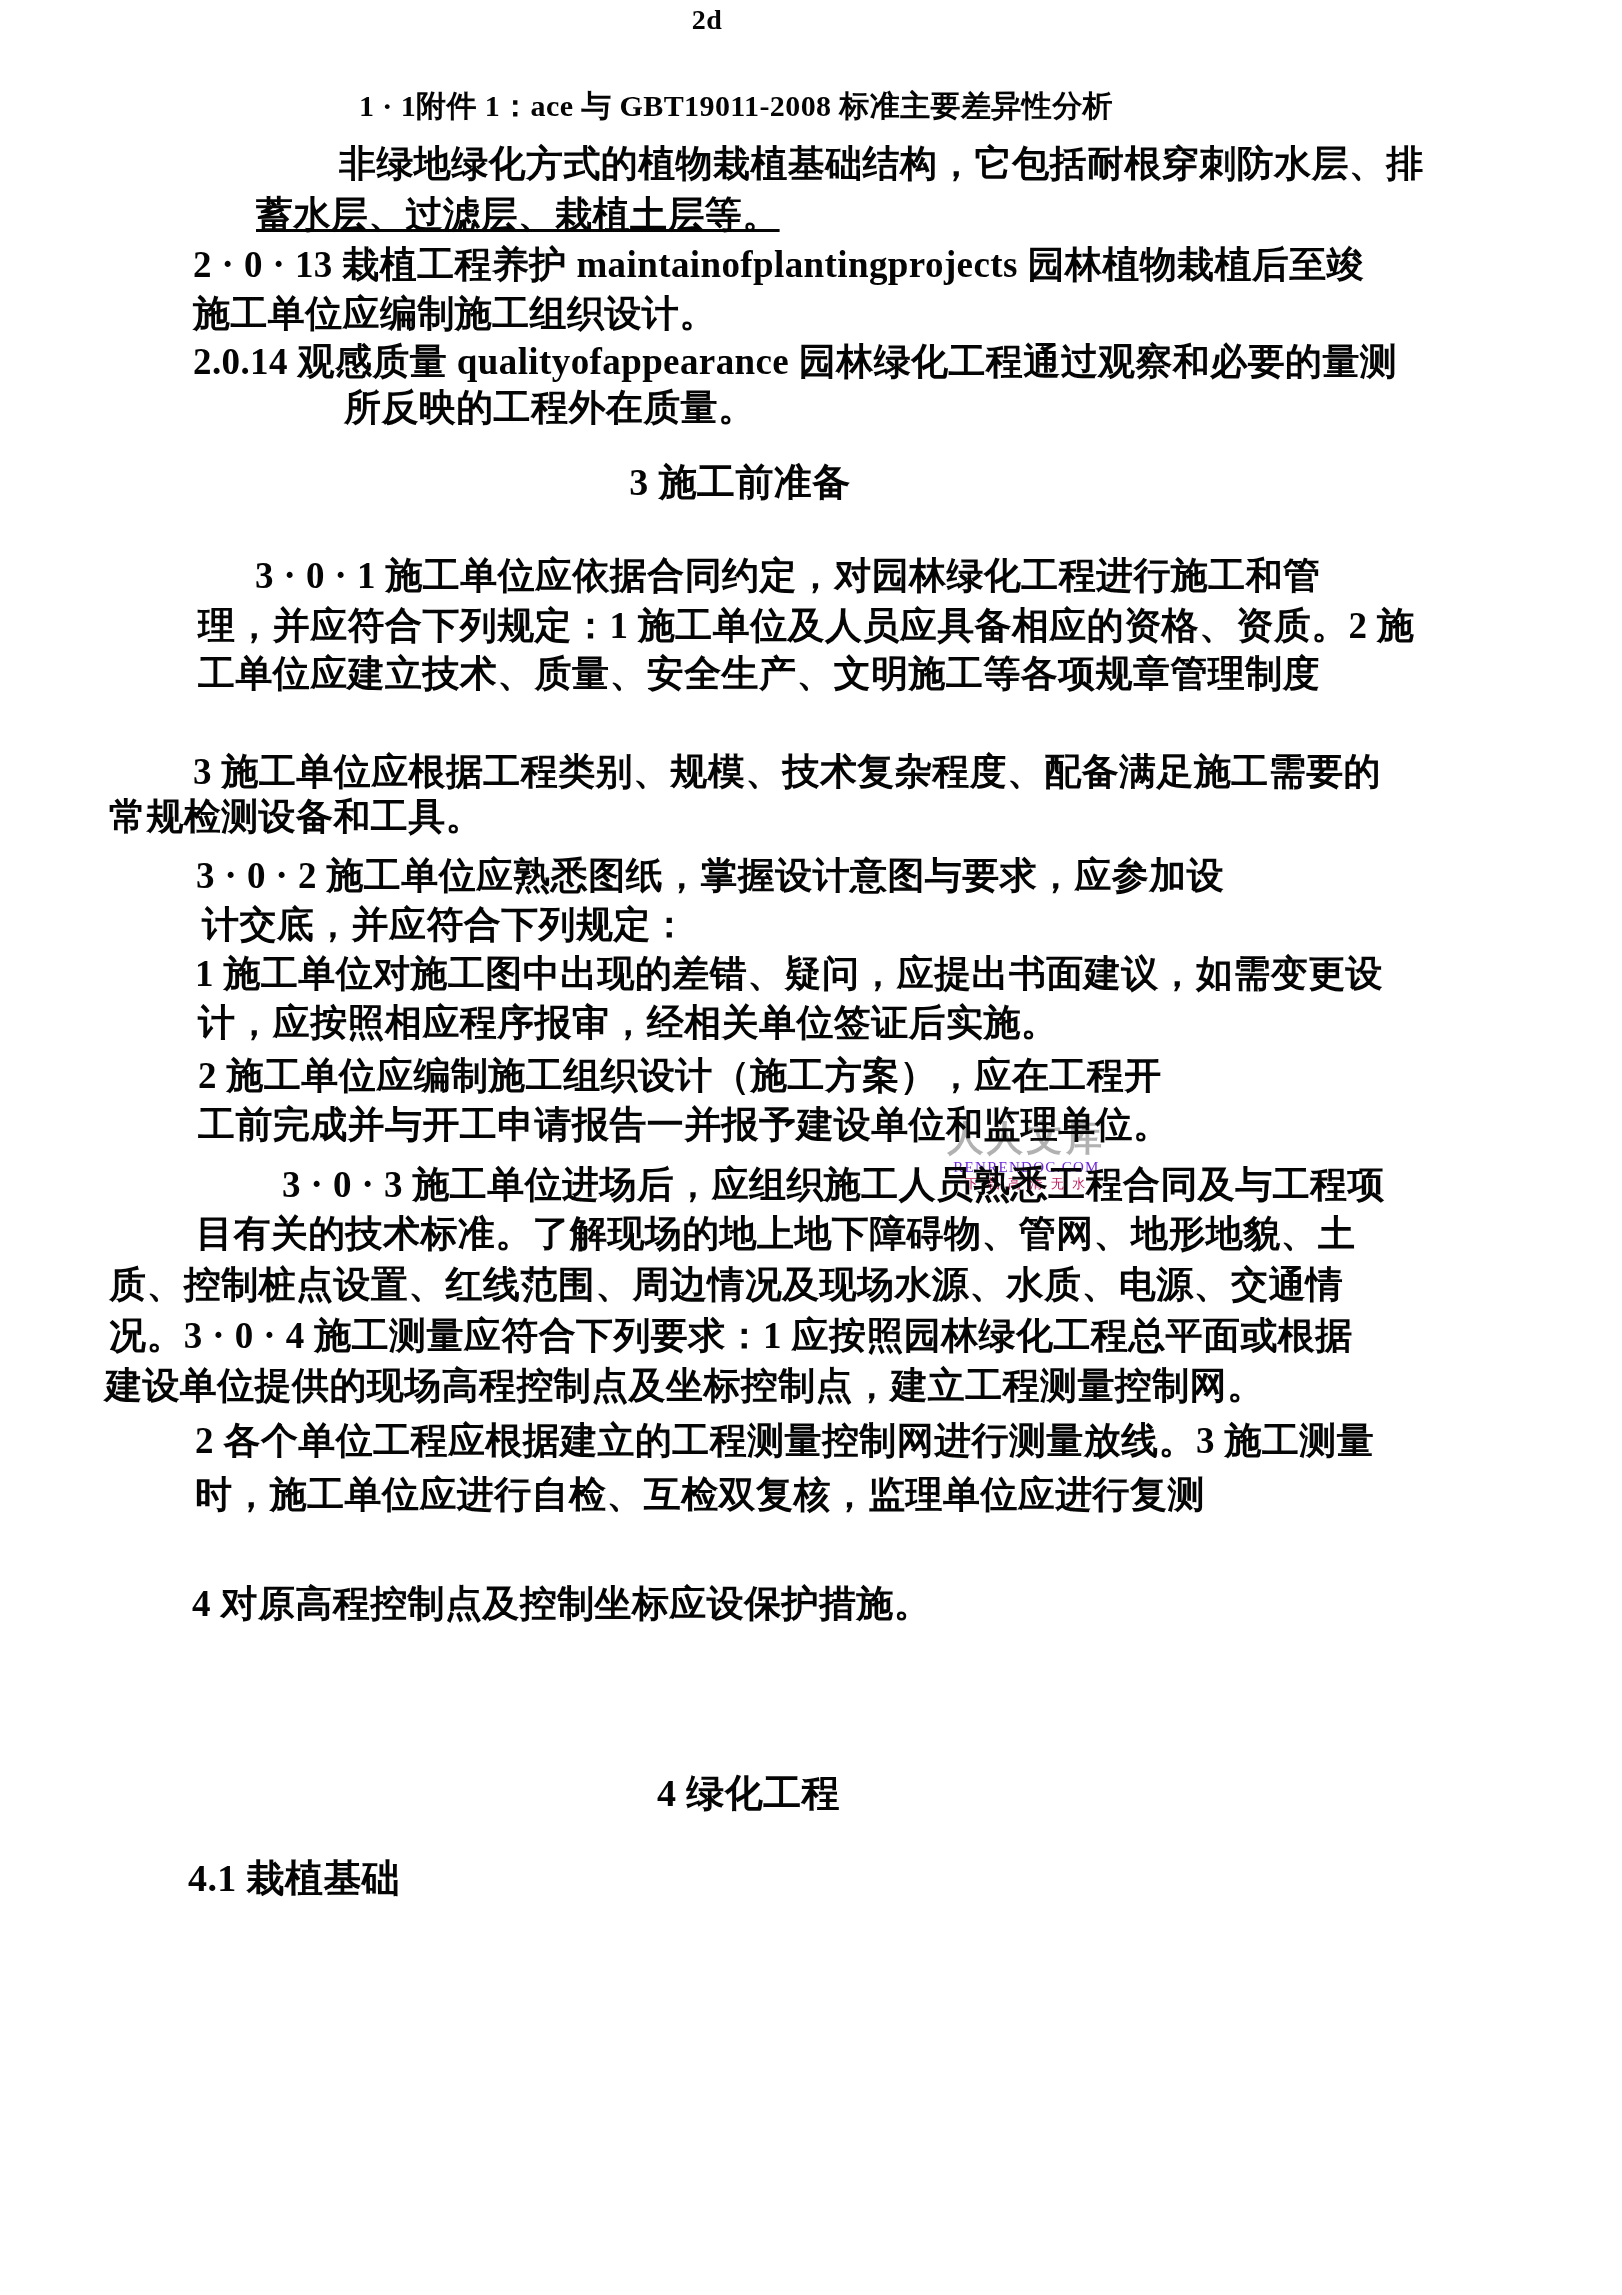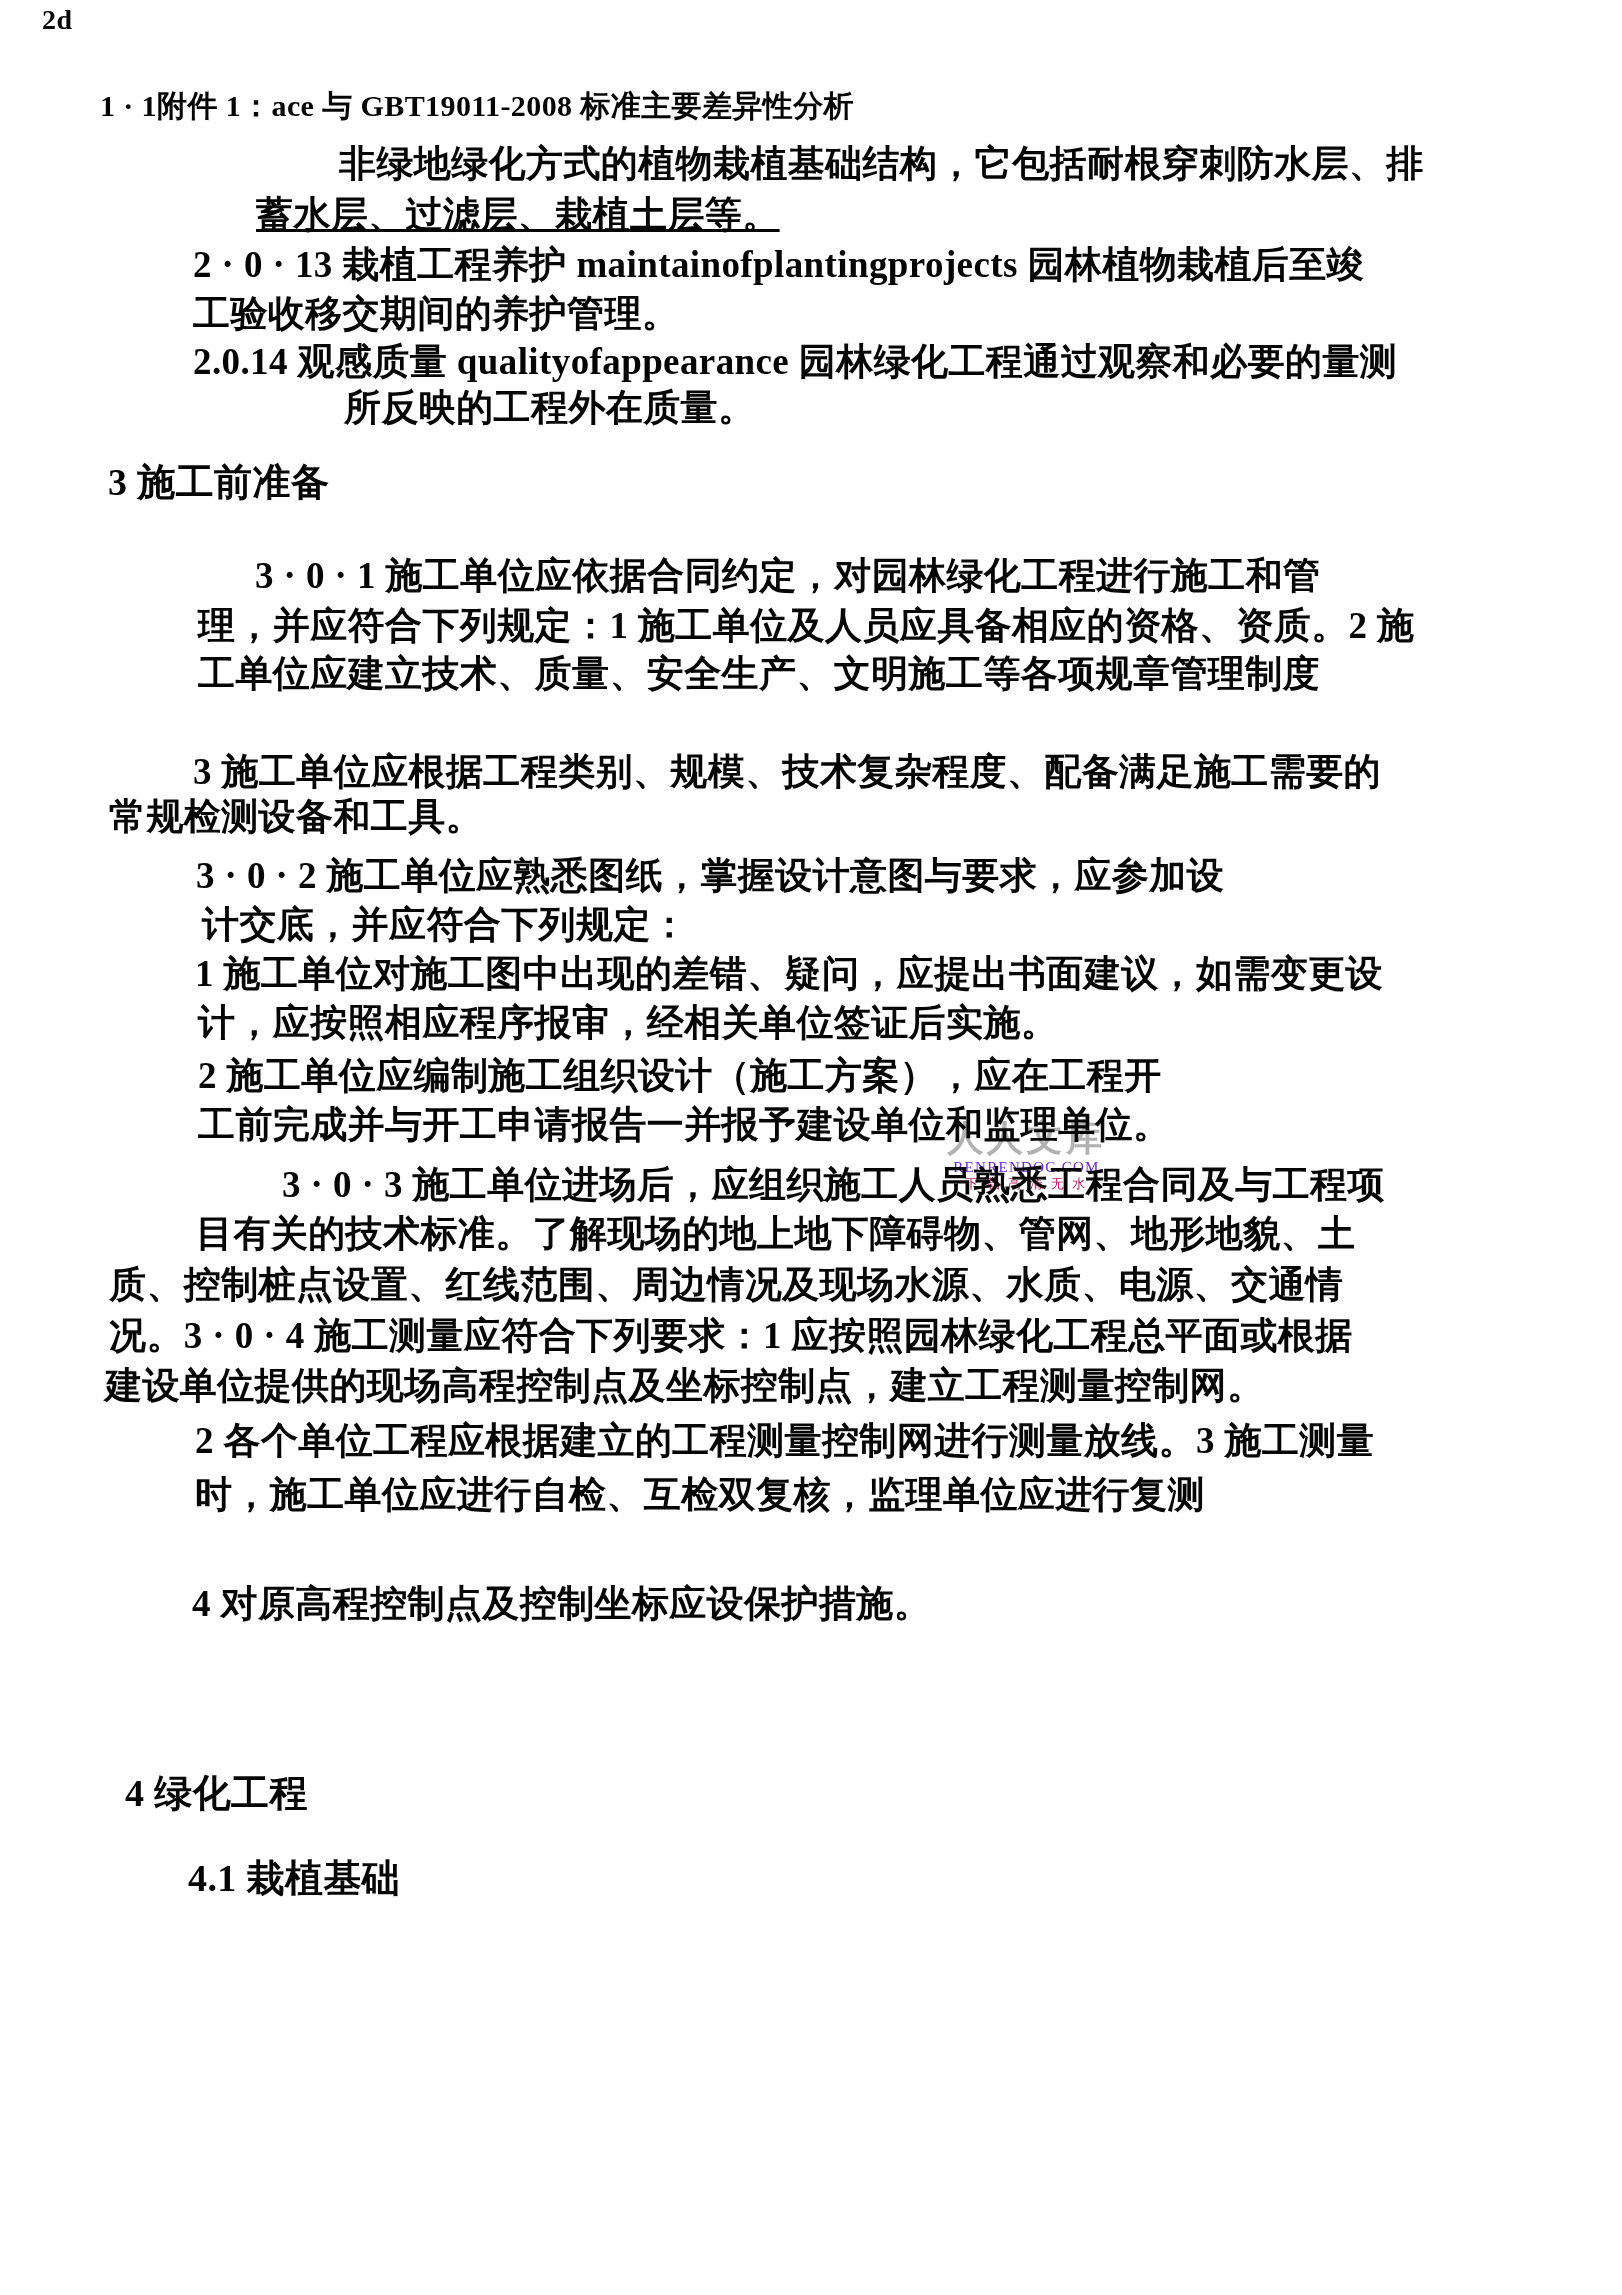"2d" .center-line { left: 12px -> 0; text-align: none -> center }
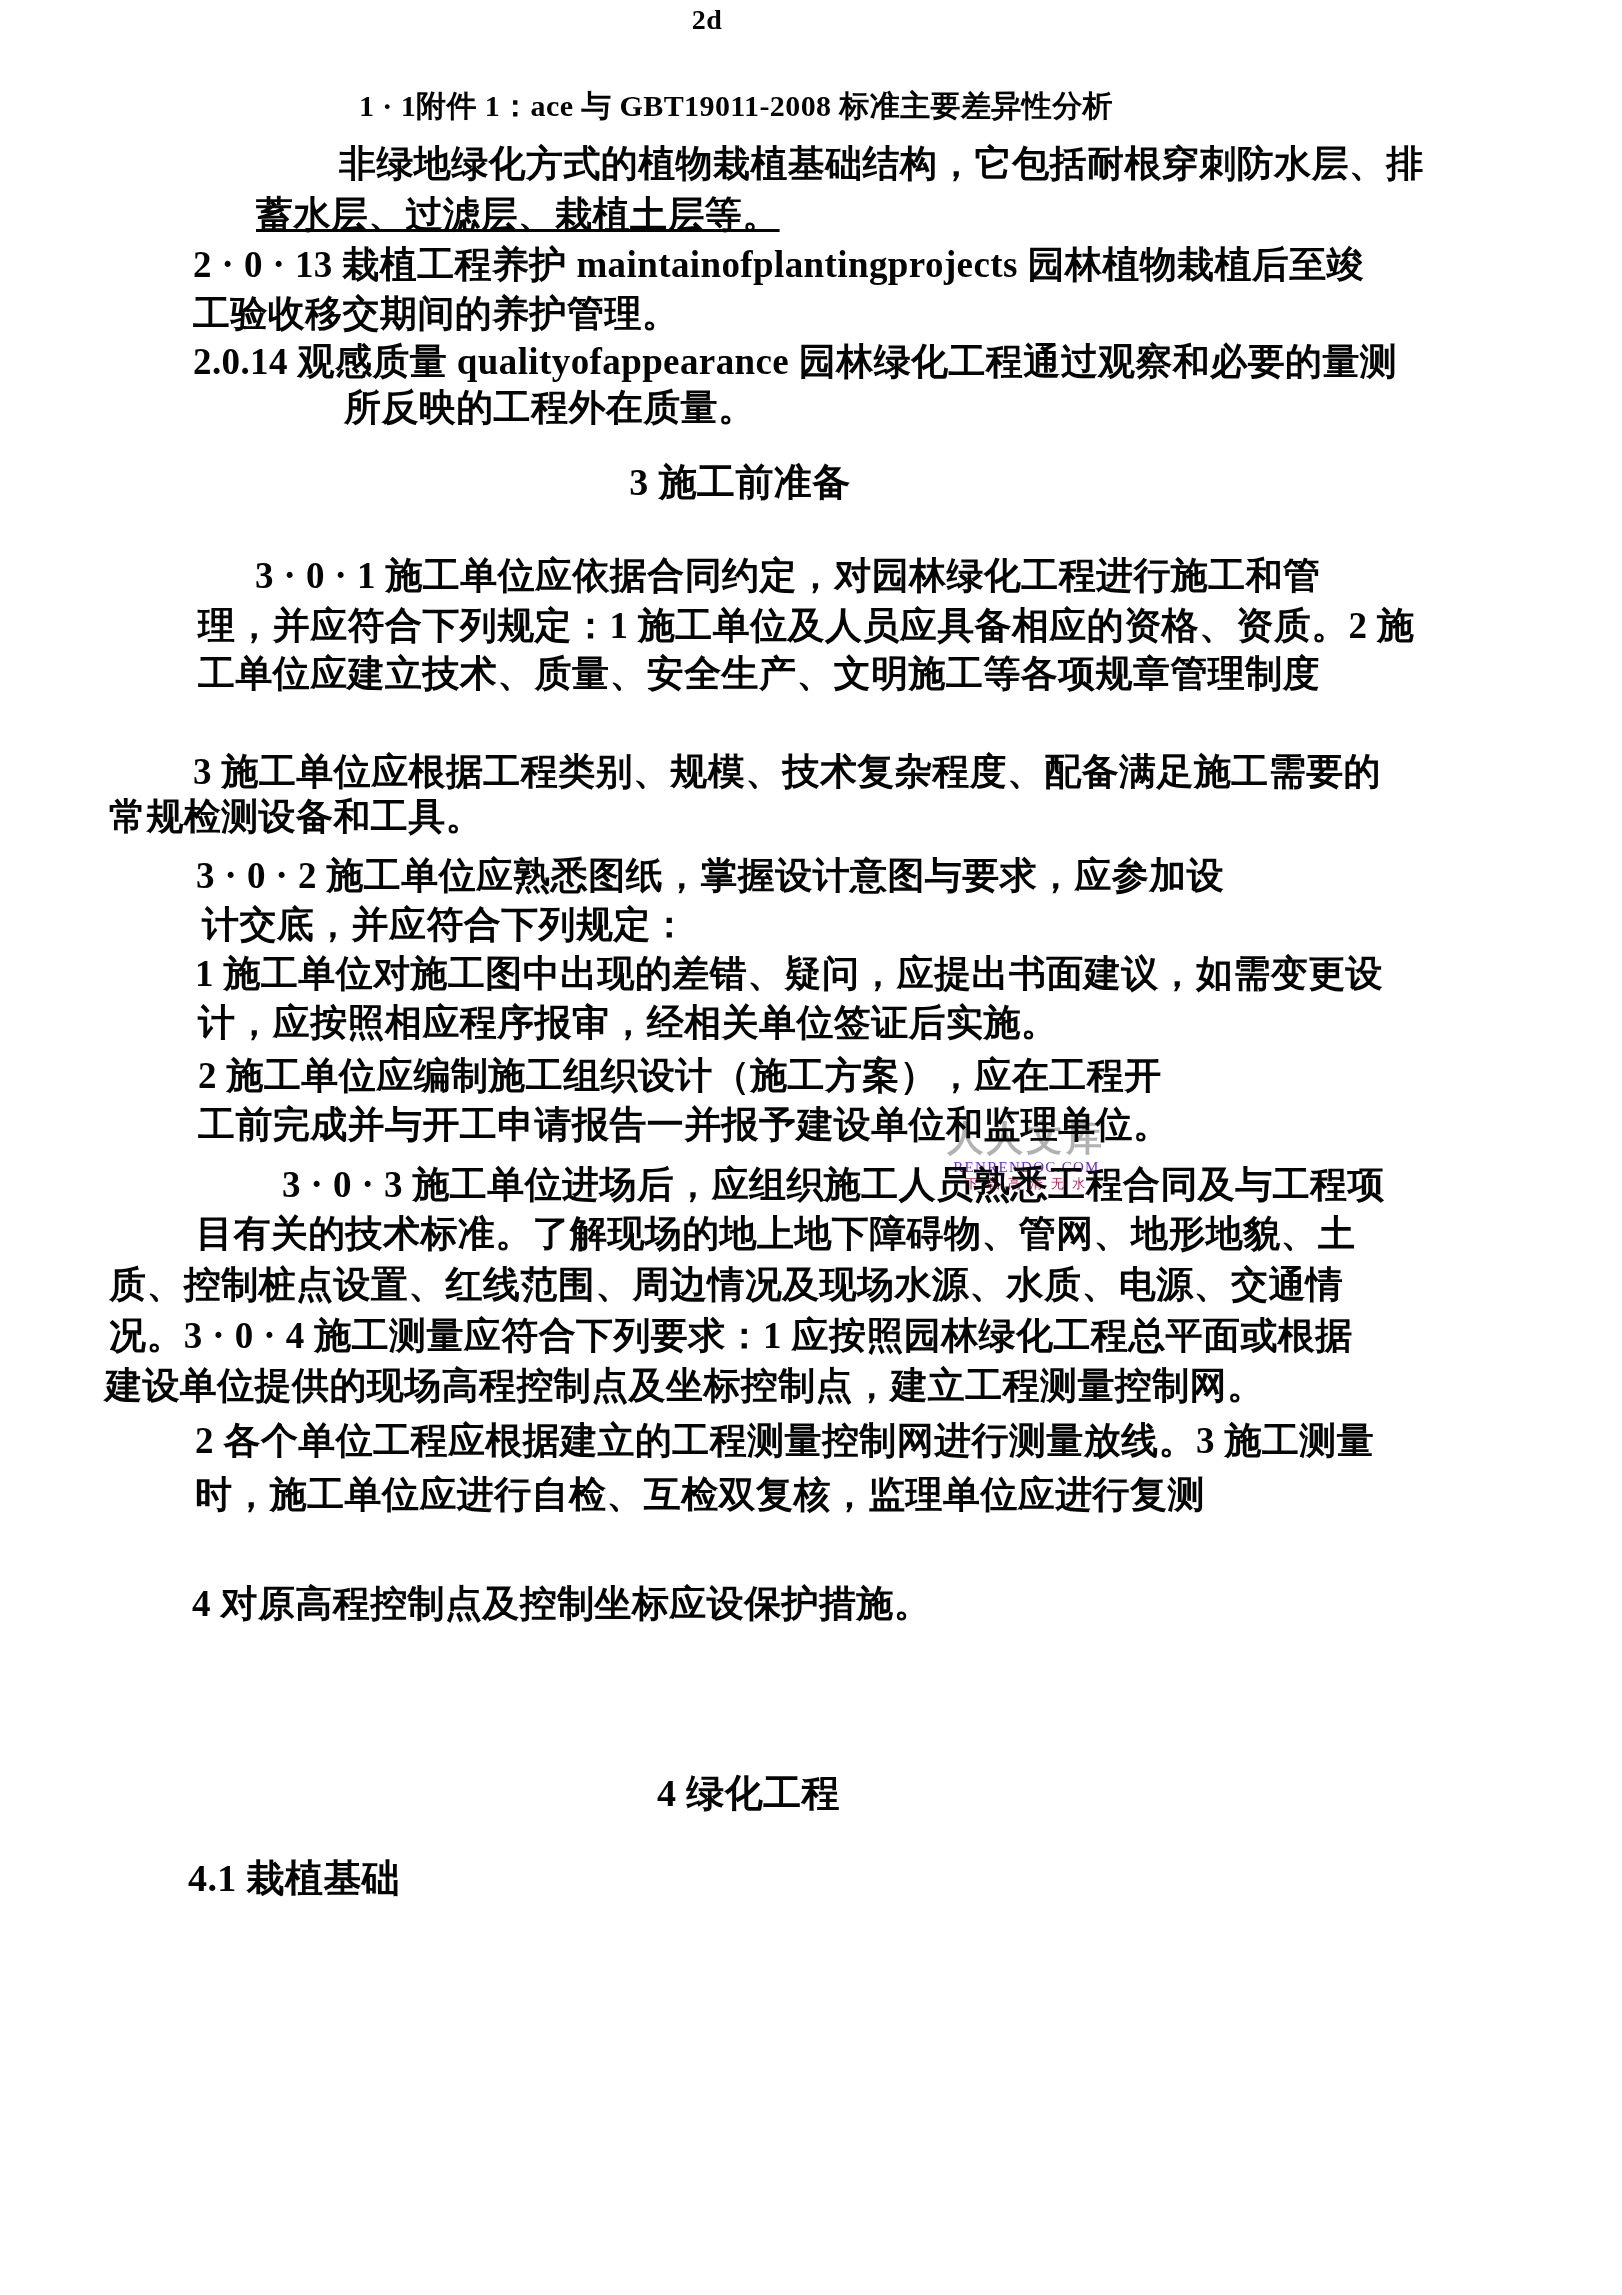"工验收移交期间的养护管理。" div.ln { text: 工验收移交期间的养护管理 -> 施工单位应编制施工组织设计 }
